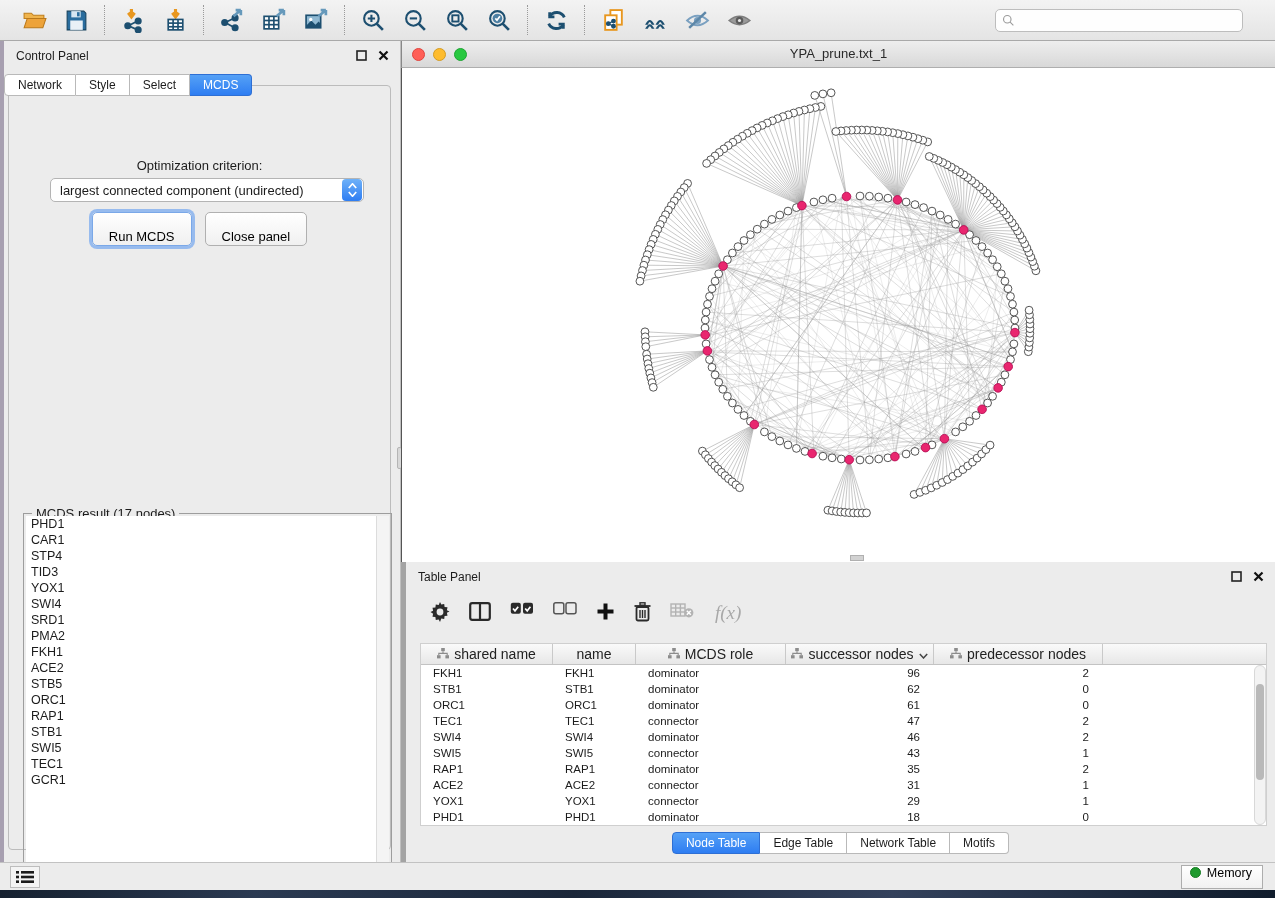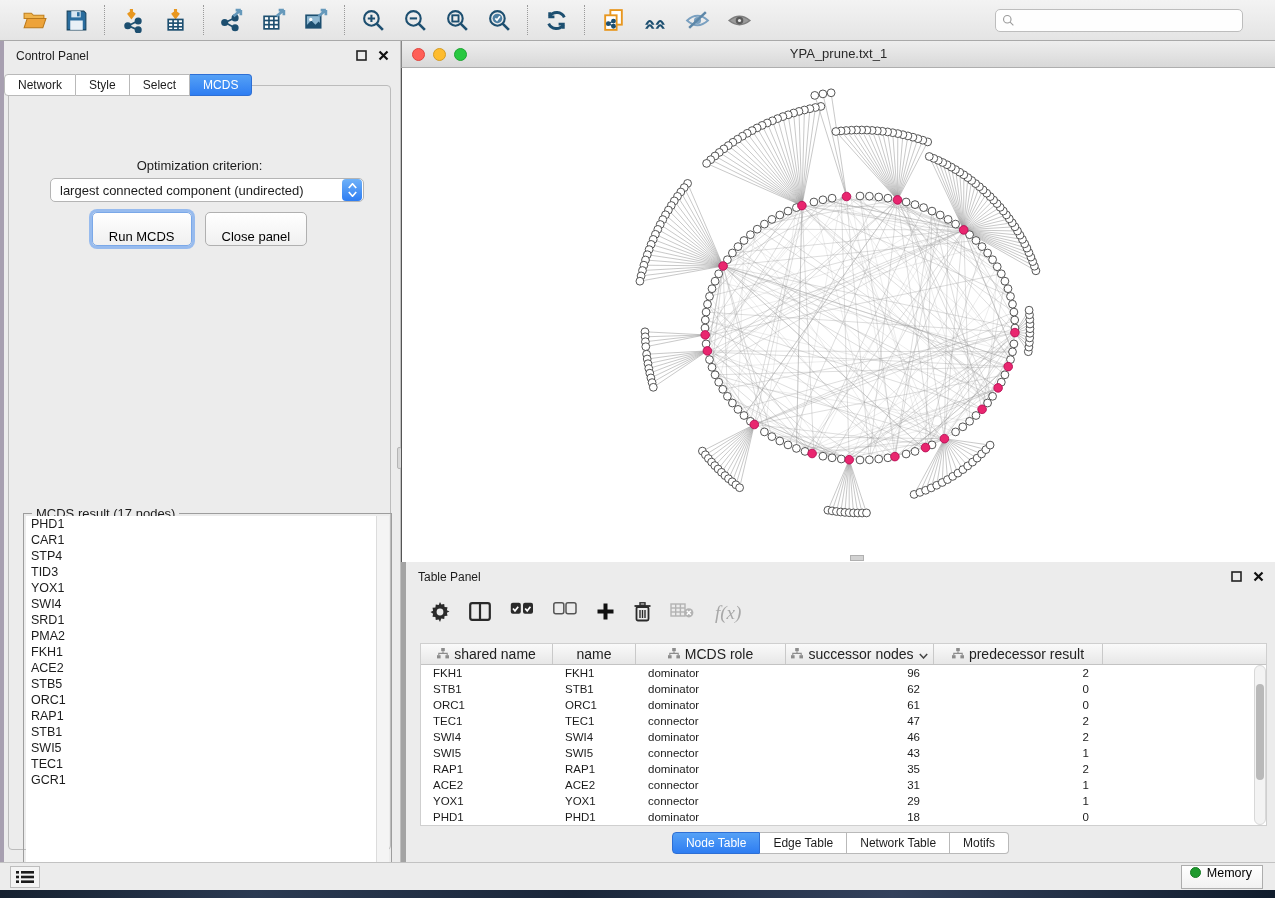"predecessor result" span { text: result -> nodes }
